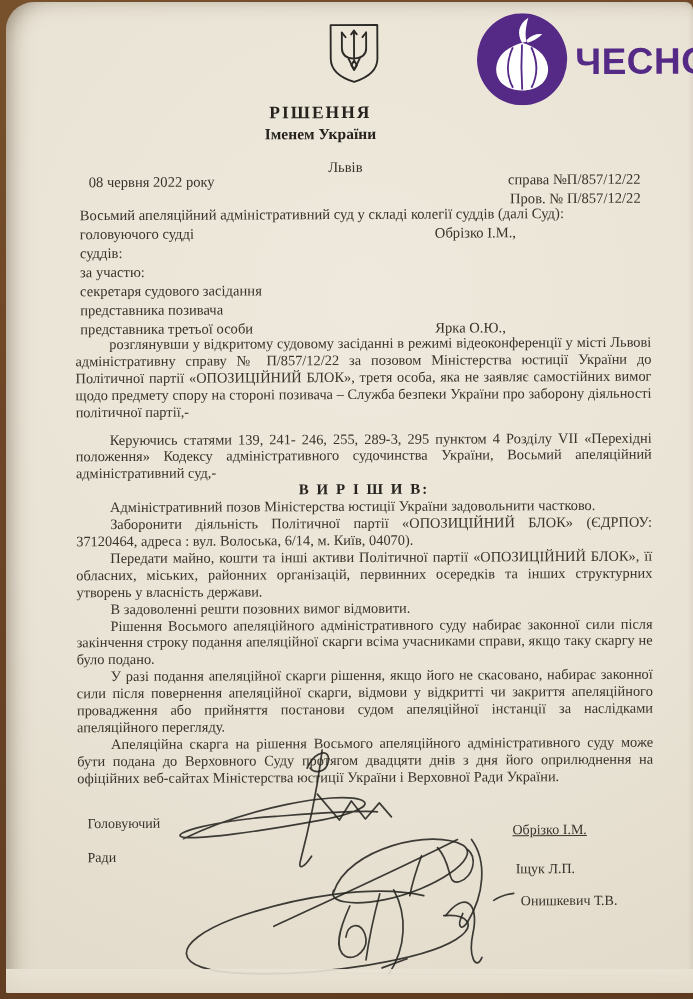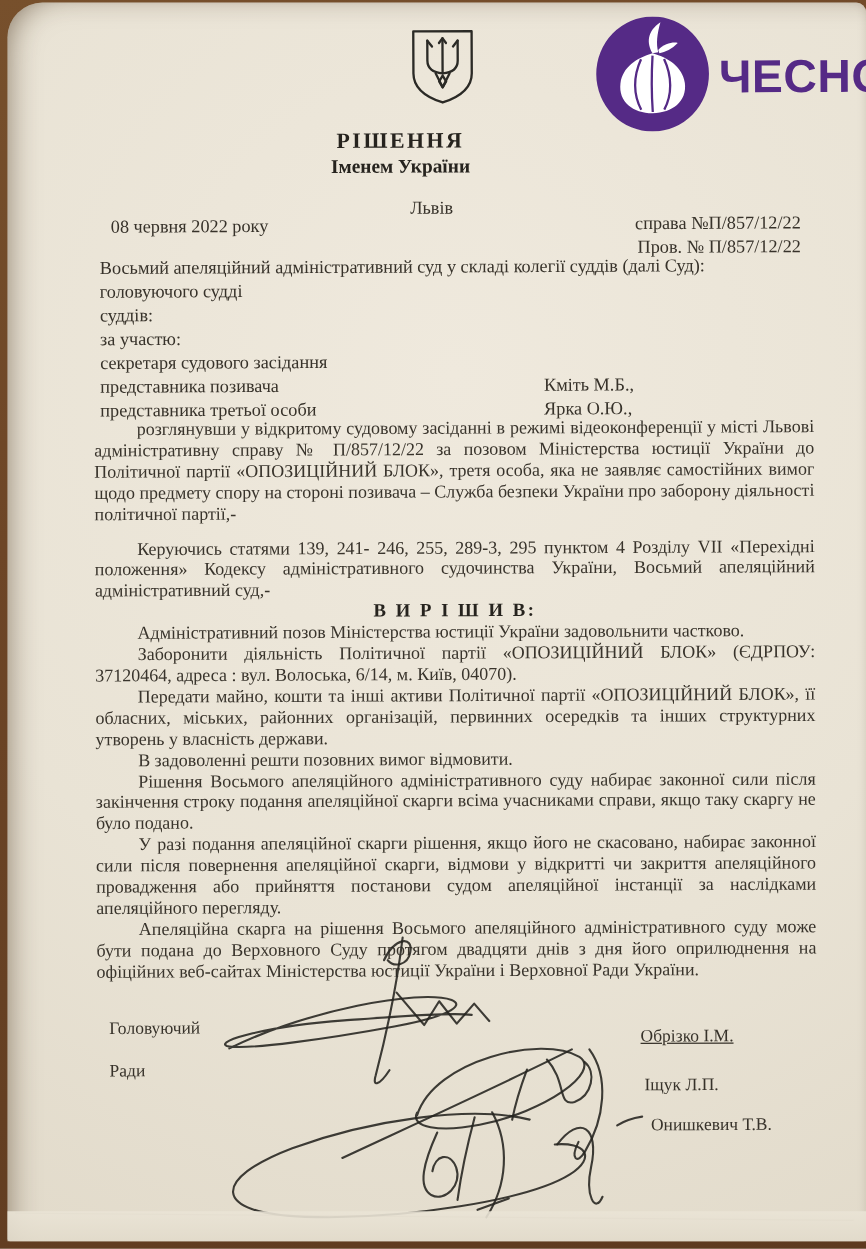"Обрізко І.М.," span.court-name { html: none -> <span>Обрізко І.М.,</span> }
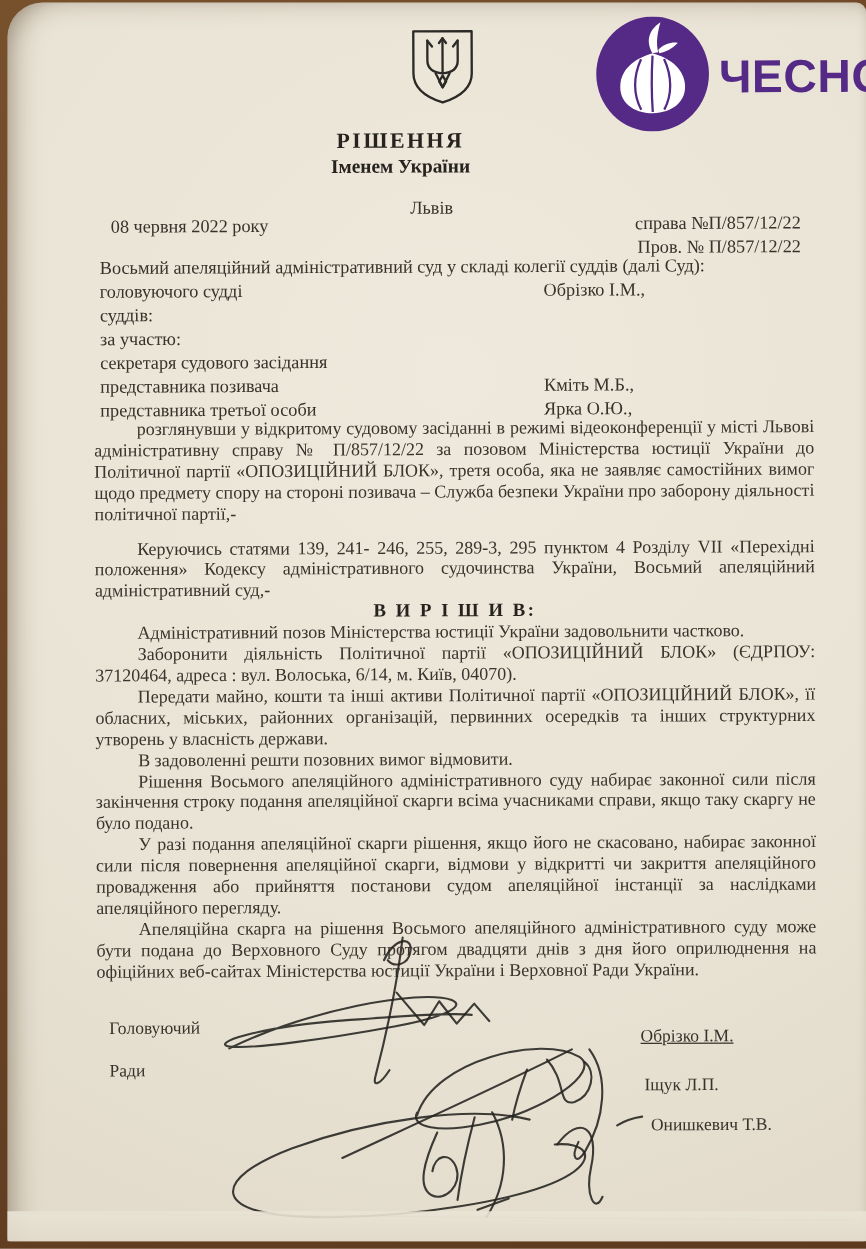"Кміть М.Б.," span.court-name { html: <span>Кміть М.Б.,</span> -> none }
